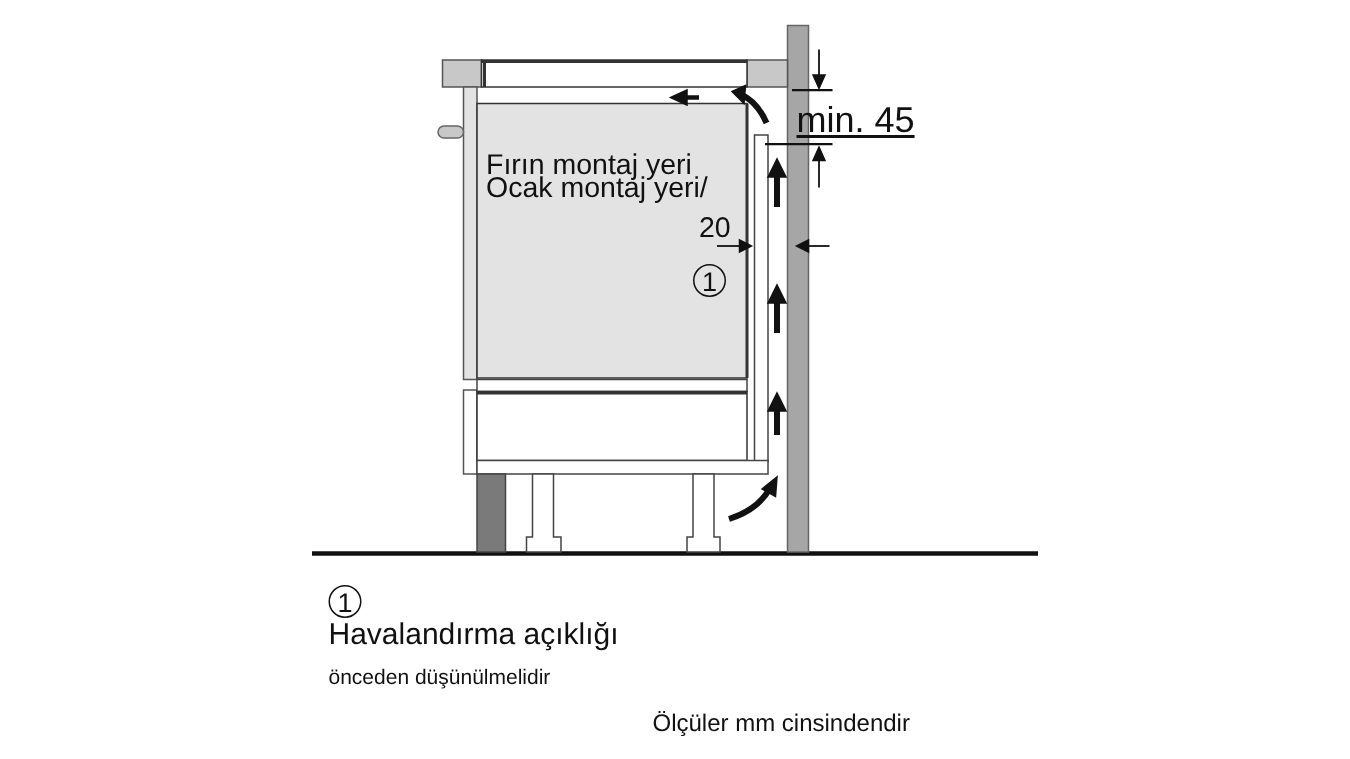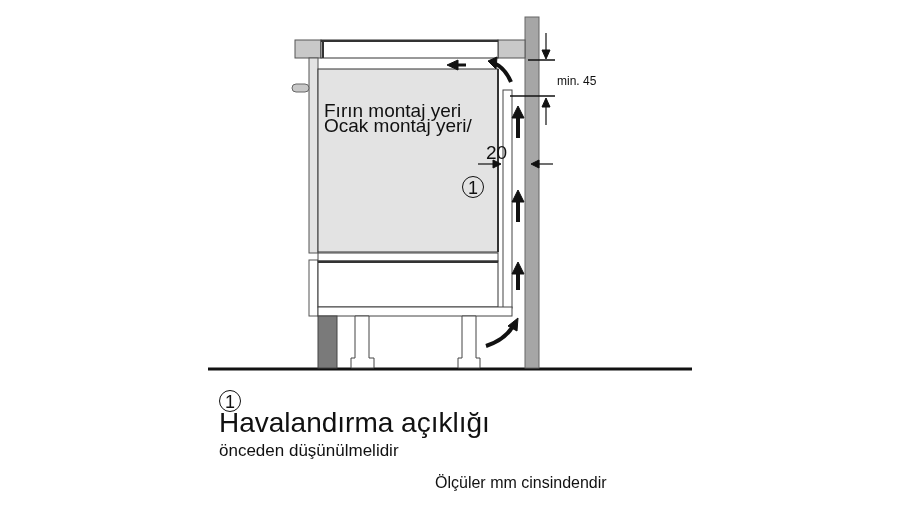"min. 45" div.lbl { font-size: 12px -> 24px; left: 557px -> 531px; text-decoration: none -> underline }
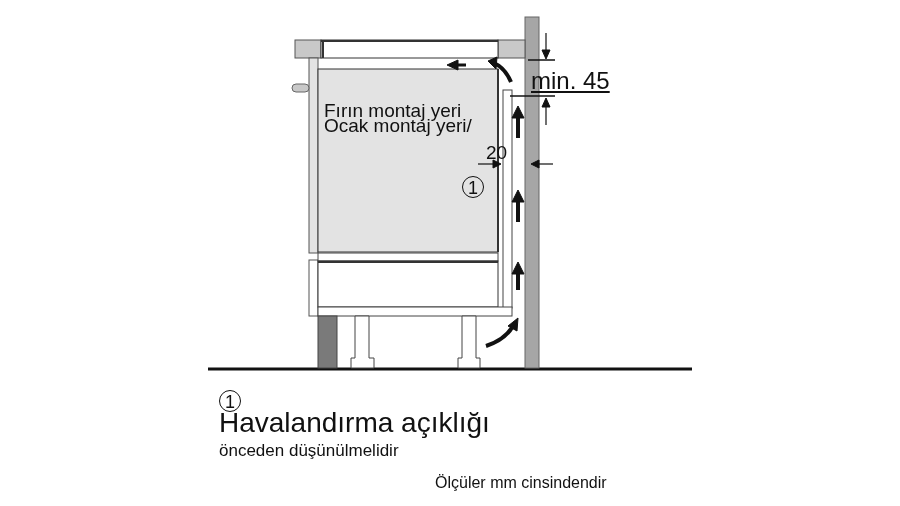"20" div.lbl { left: 486px -> 466px }
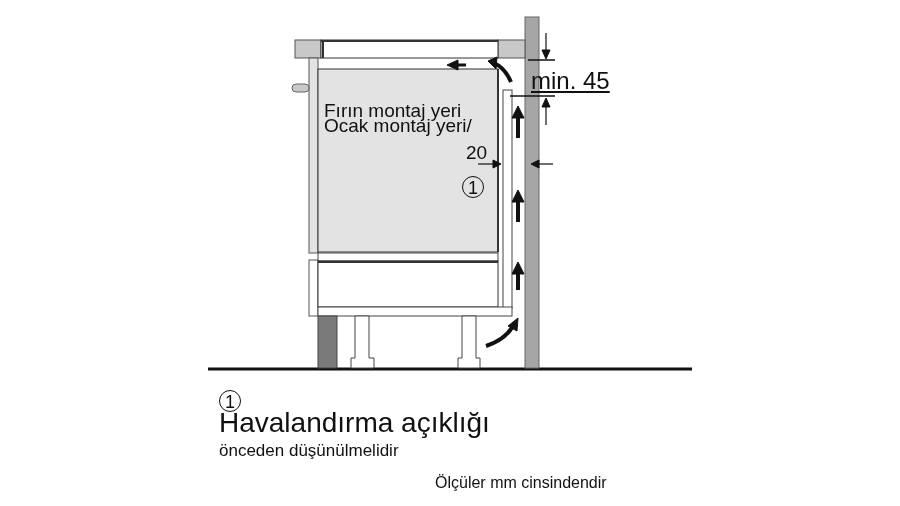"Havalandırma açıklığı" div.lbl { font-size: 28px -> 20px }
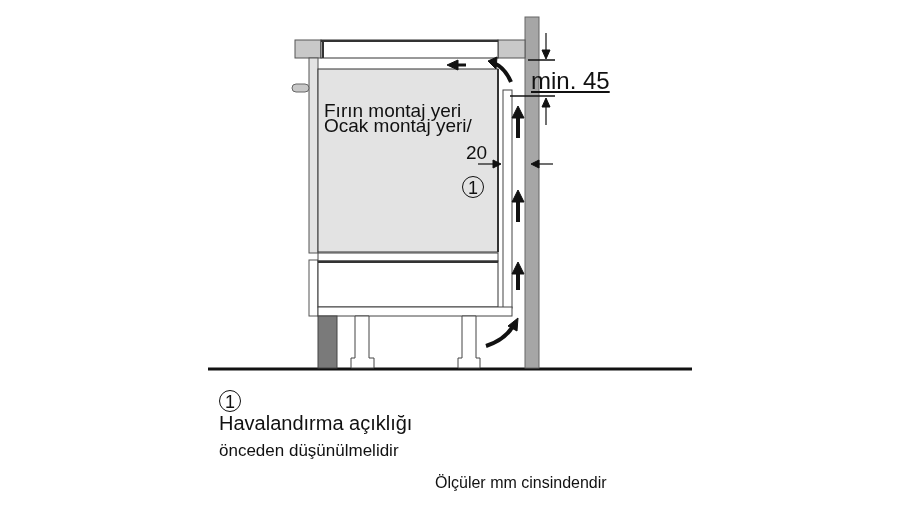"önceden düşünülmelidir" div.lbl { font-size: 17px -> 14px }
